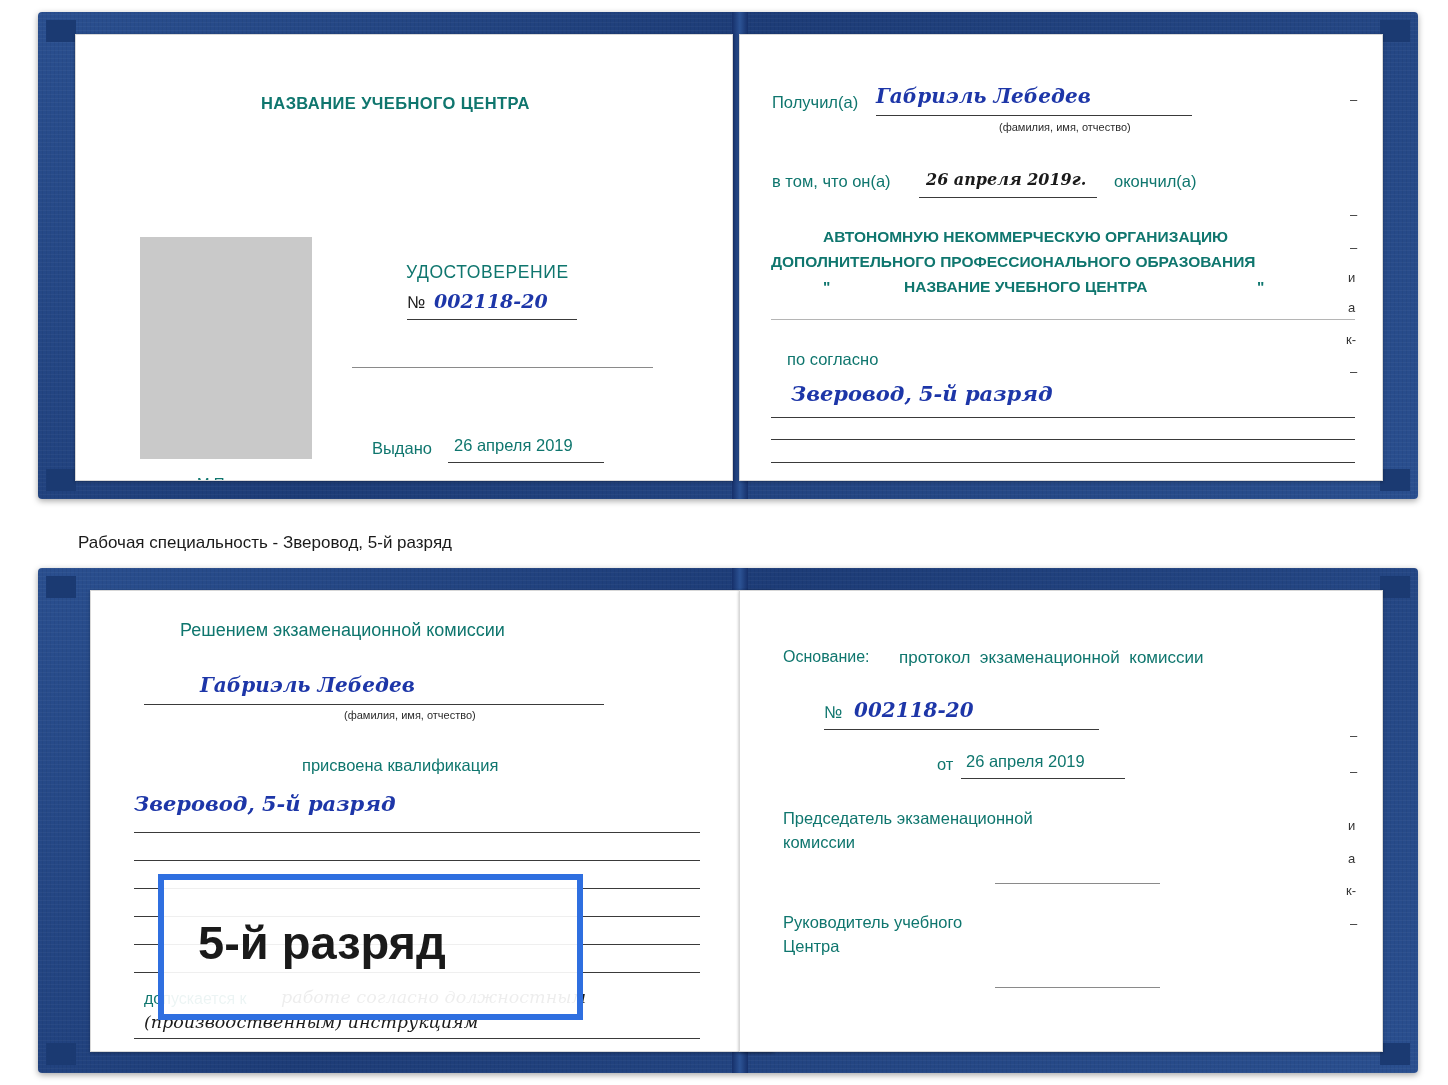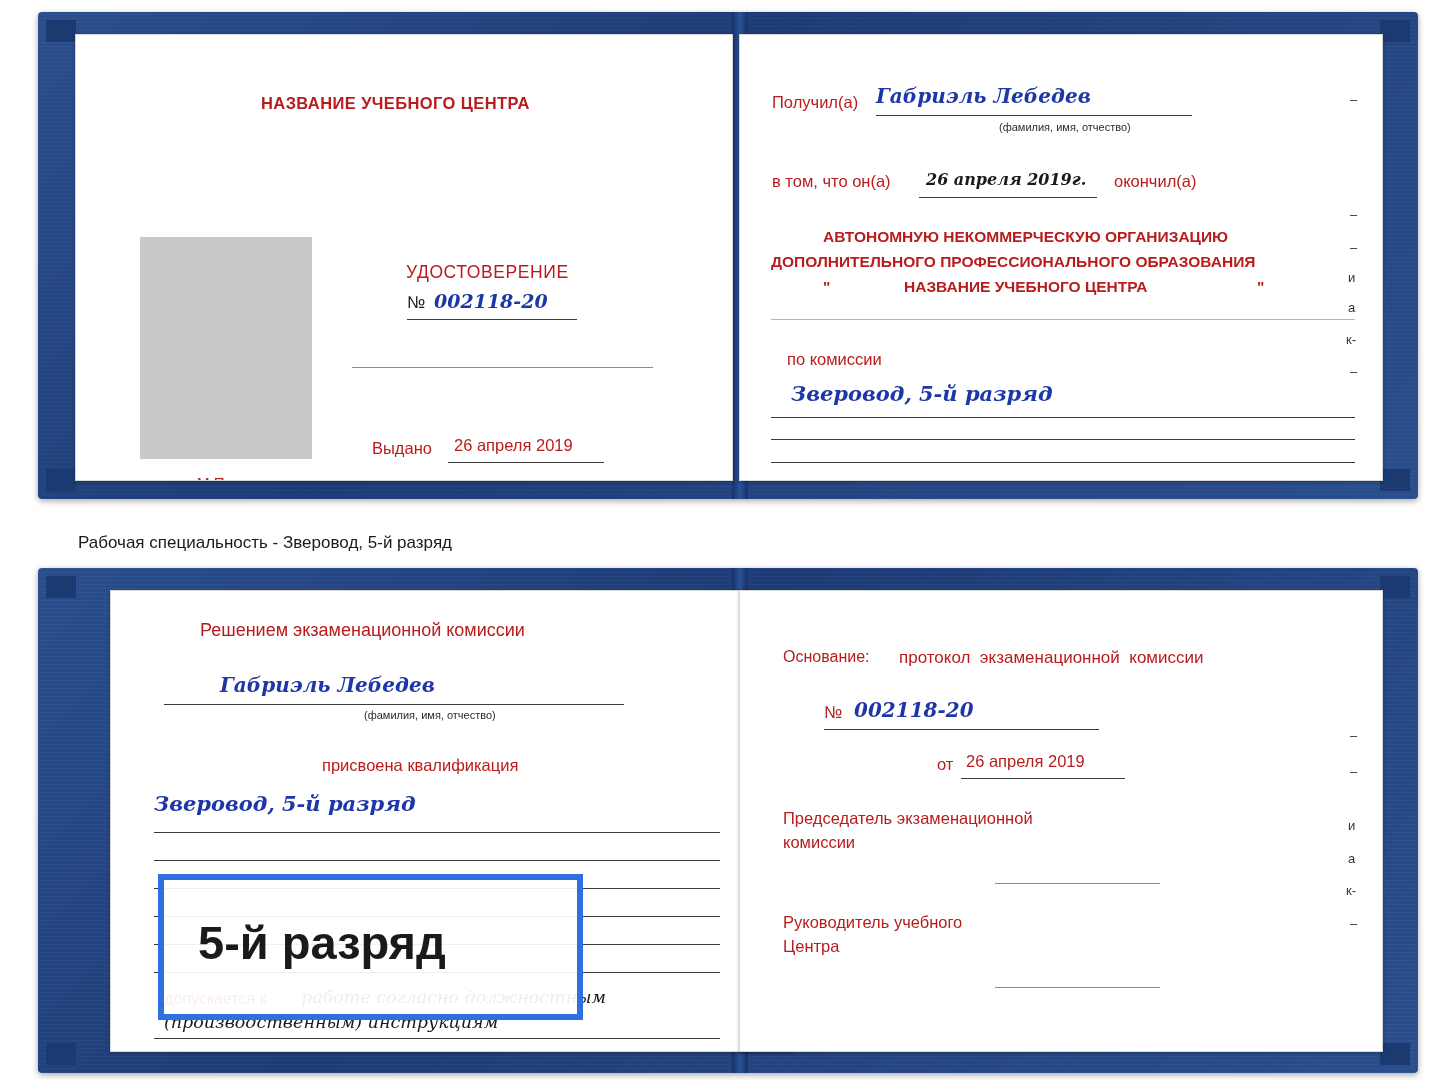"НАЗВАНИЕ УЧЕБНОГО ЦЕНТРА" .t { color: #b91c1c -> #0f766e }
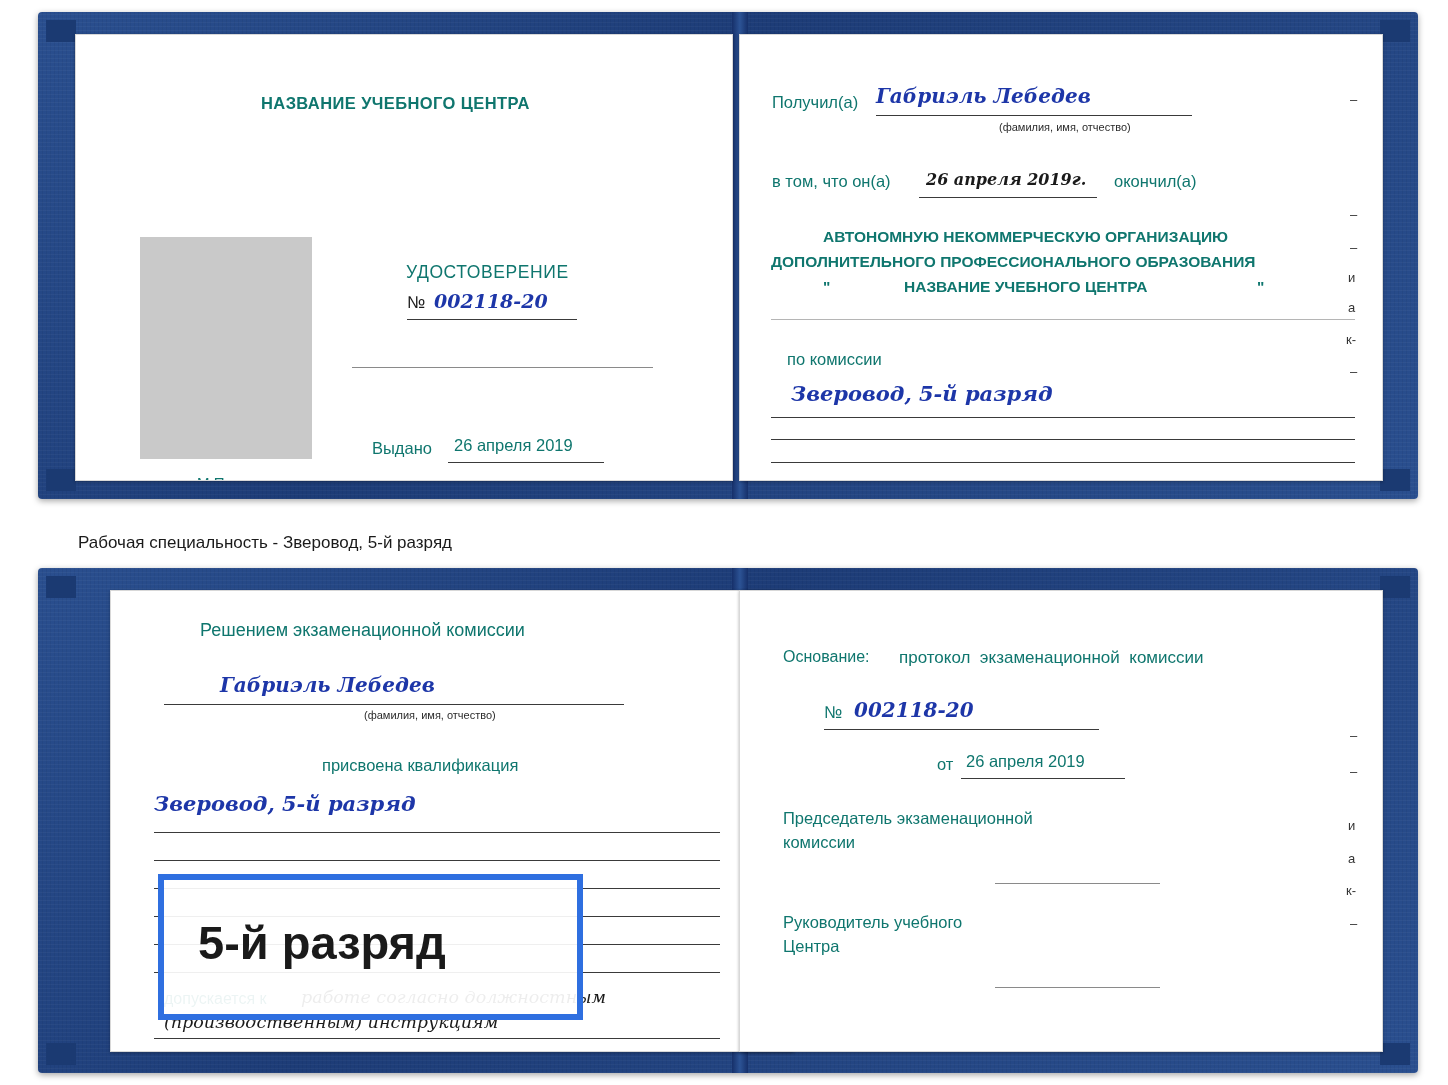"по комиссии" div.t { text: комиссии -> согласно }
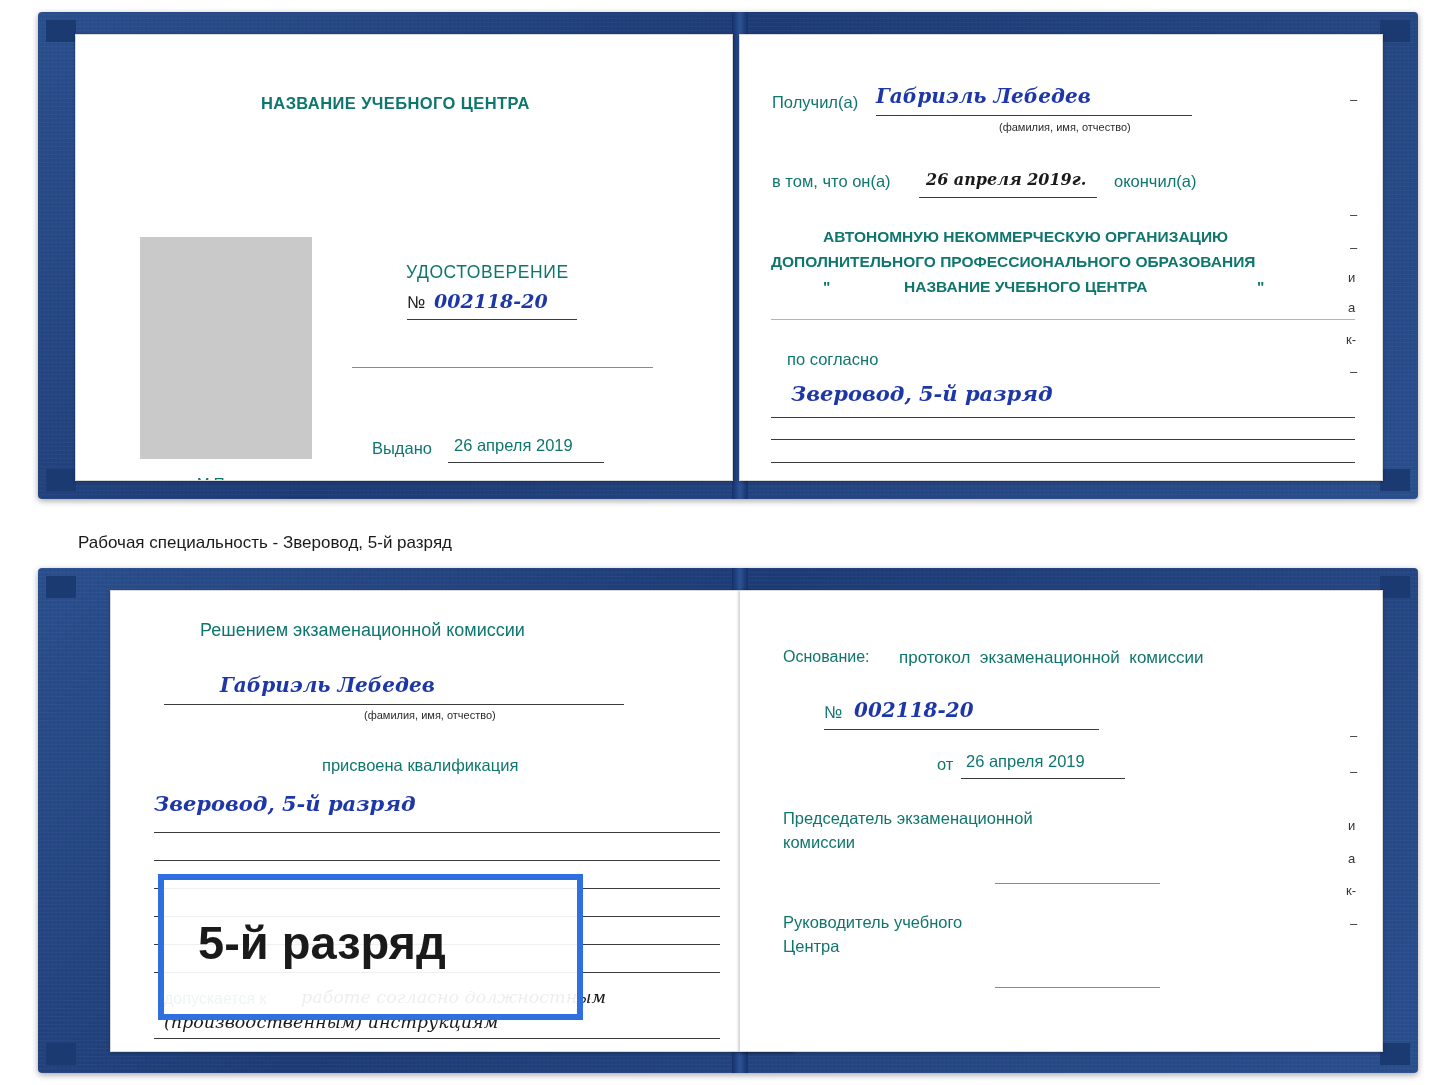"Решением экзаменационной комиссии" div.page { left: 72px -> 52px }
